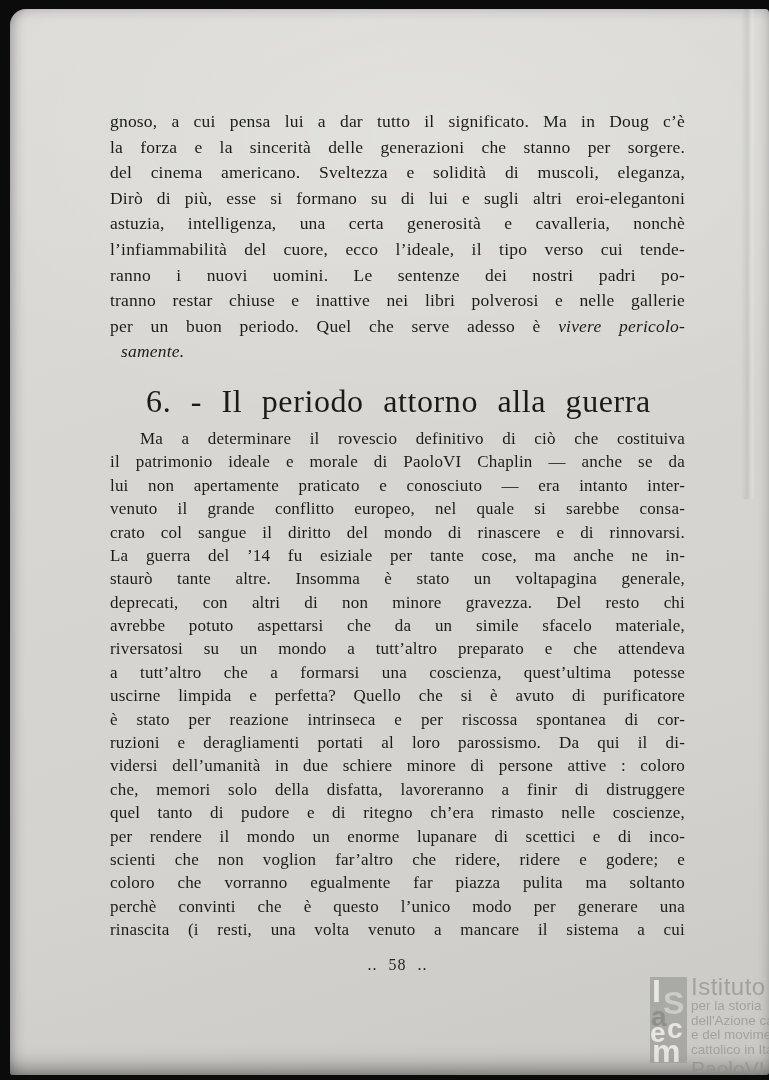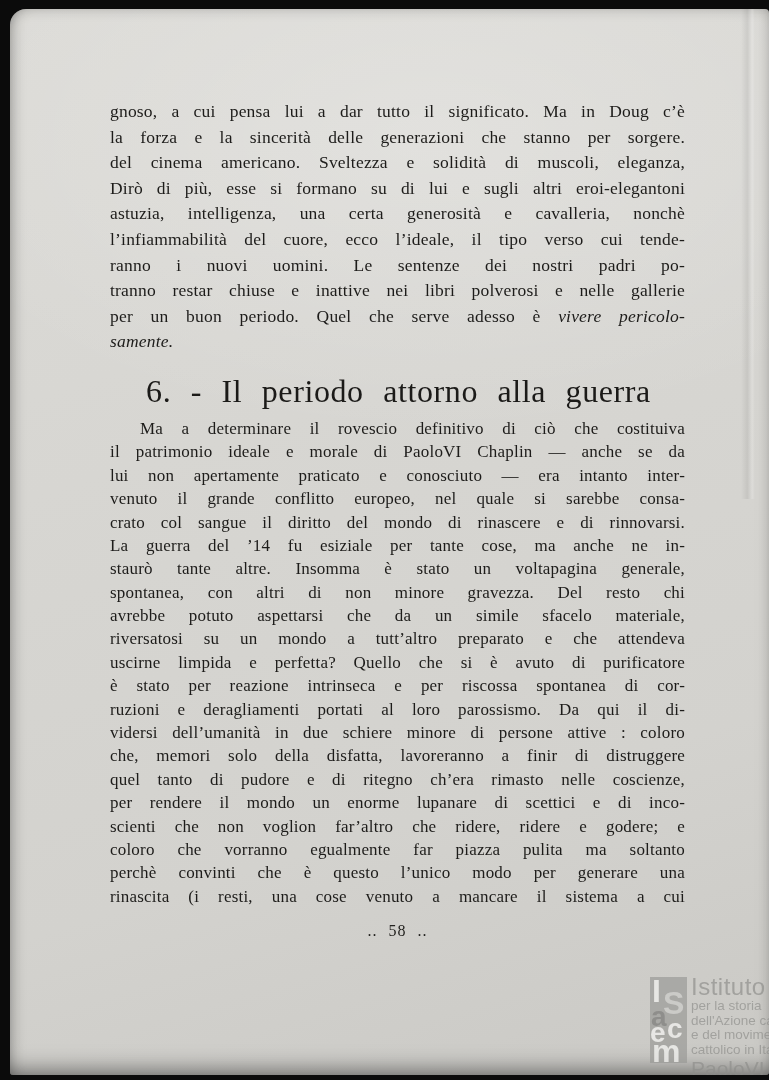"gnoso, a cui pensa lui" .textcol { top: 6px -> 16px }
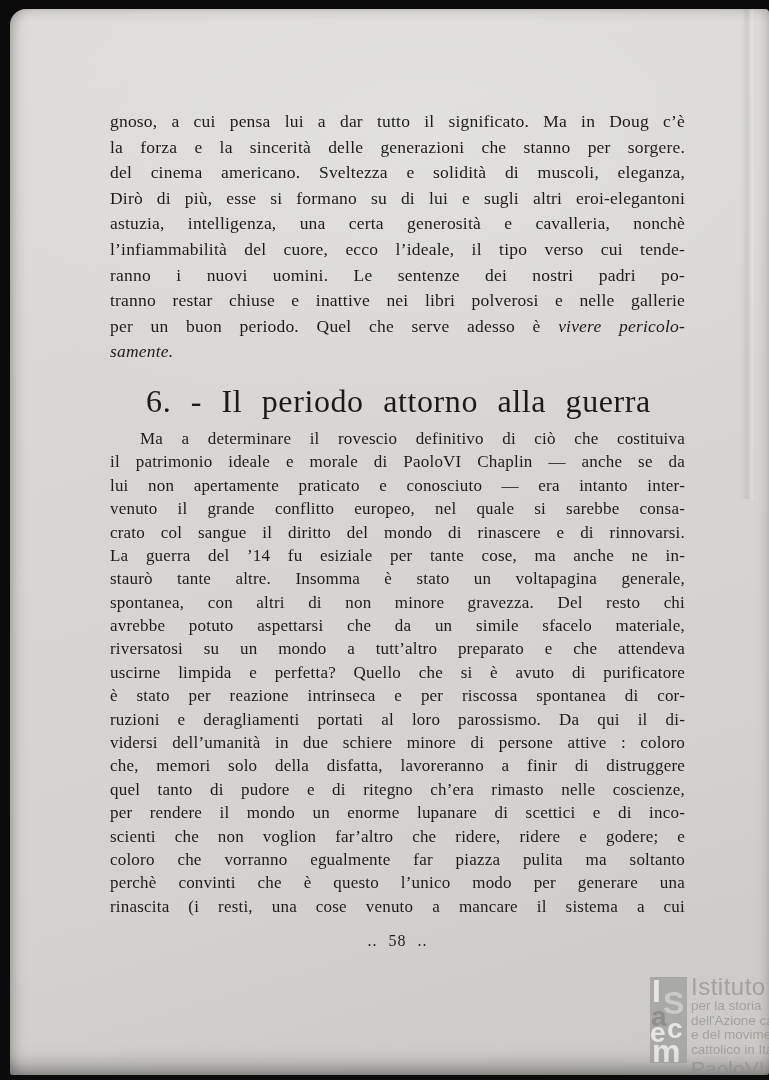"samente." div.line { margin-left: none -> 11px }
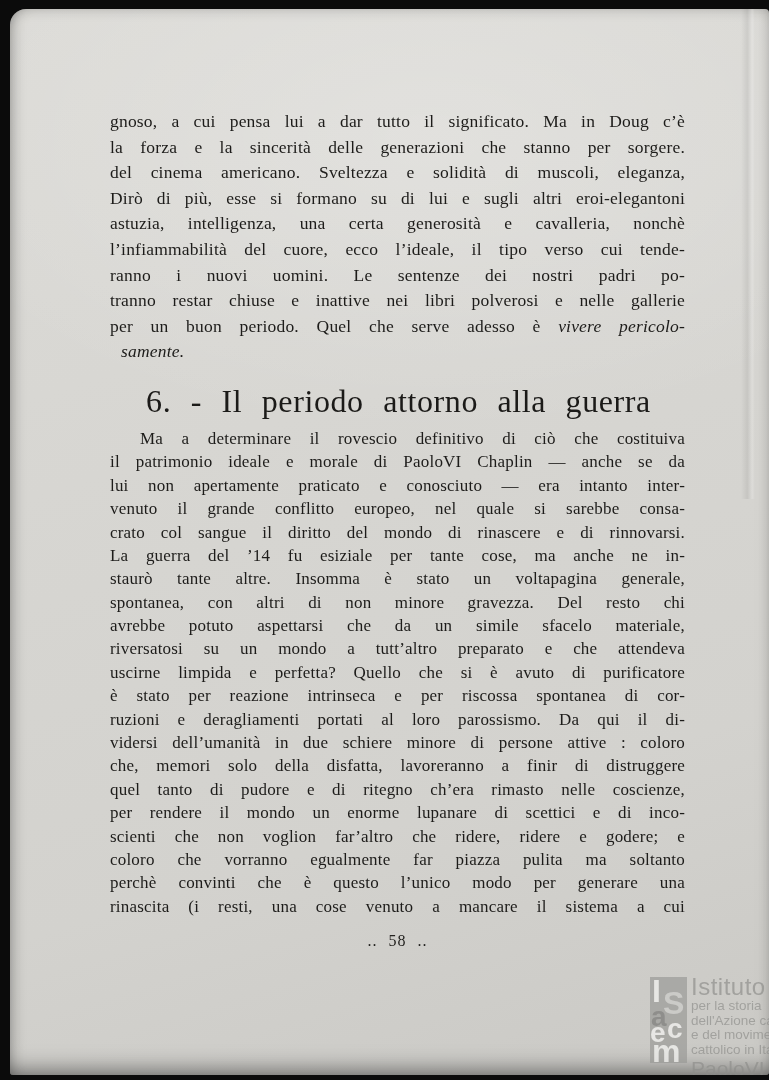"spontanea, con altri di non" div.line { text: spontanea -> deprecati }
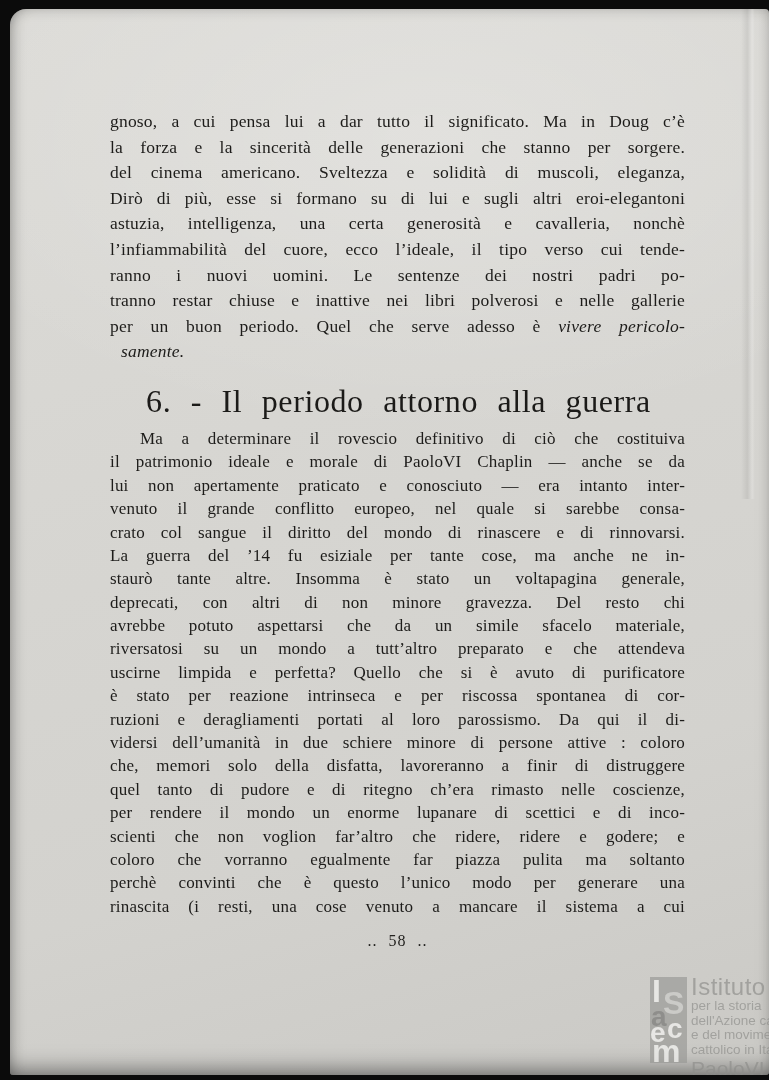"a tutt’altro che a formarsi" div.line { html: none -> <div>a tutt’altro che a formarsi una coscienza, quest’ultima potesse</div> }
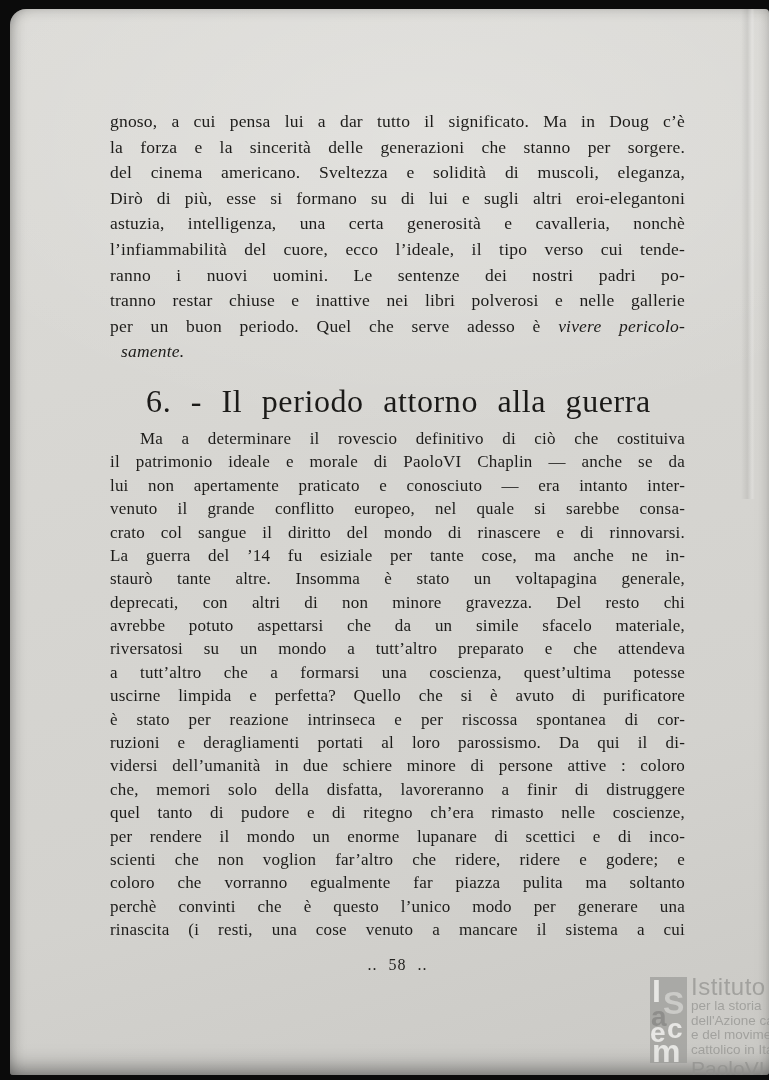"rinascita (i resti, una cose" div.line { text: cose -> volta }
